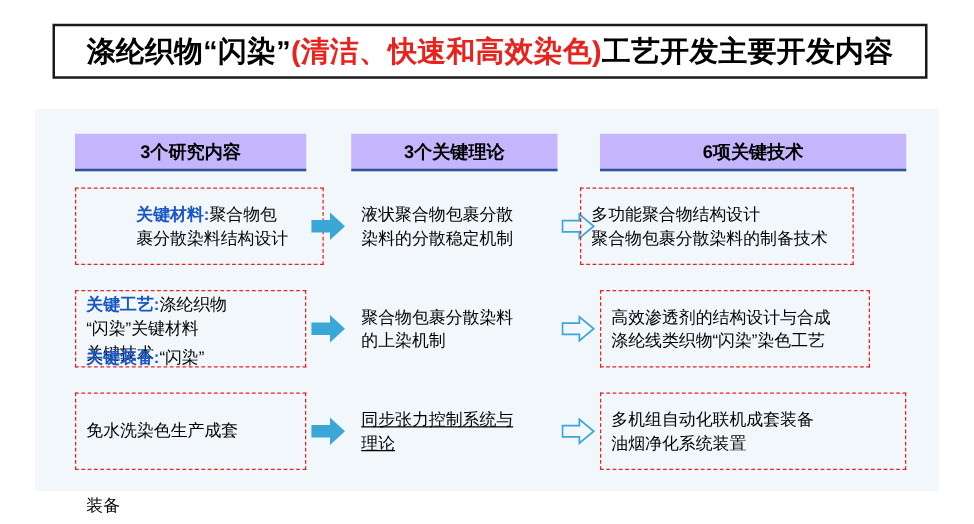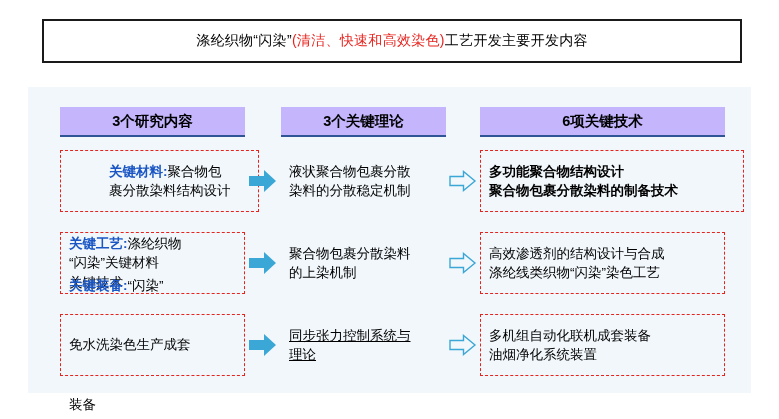"涤纶织物“闪染”(清洁、快速和高效染色)工艺开发主要开发内容" #title-text { font-size: 14px -> 23px; font-weight: normal -> bold }
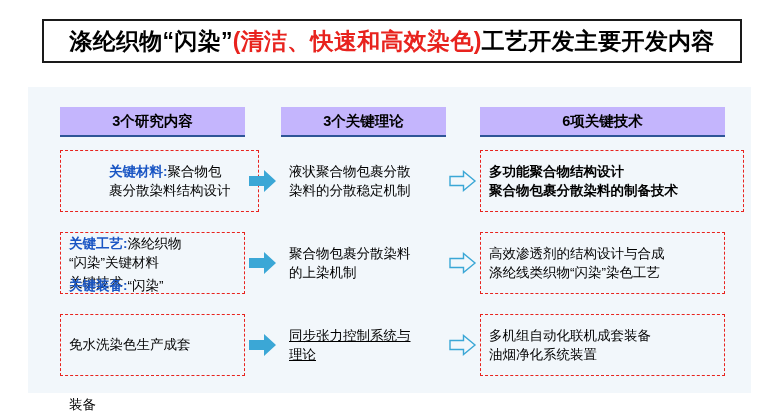"多功能聚合物结构设计" #c3r1 { font-weight: bold -> none; left: 452px -> 436px; width: 264px -> 219px }
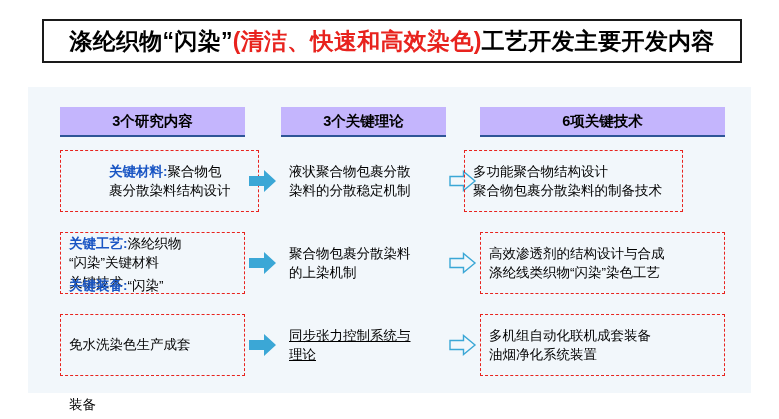"高效渗透剂的结构设计与合成" #c3r2 { width: 245px -> 216px }
